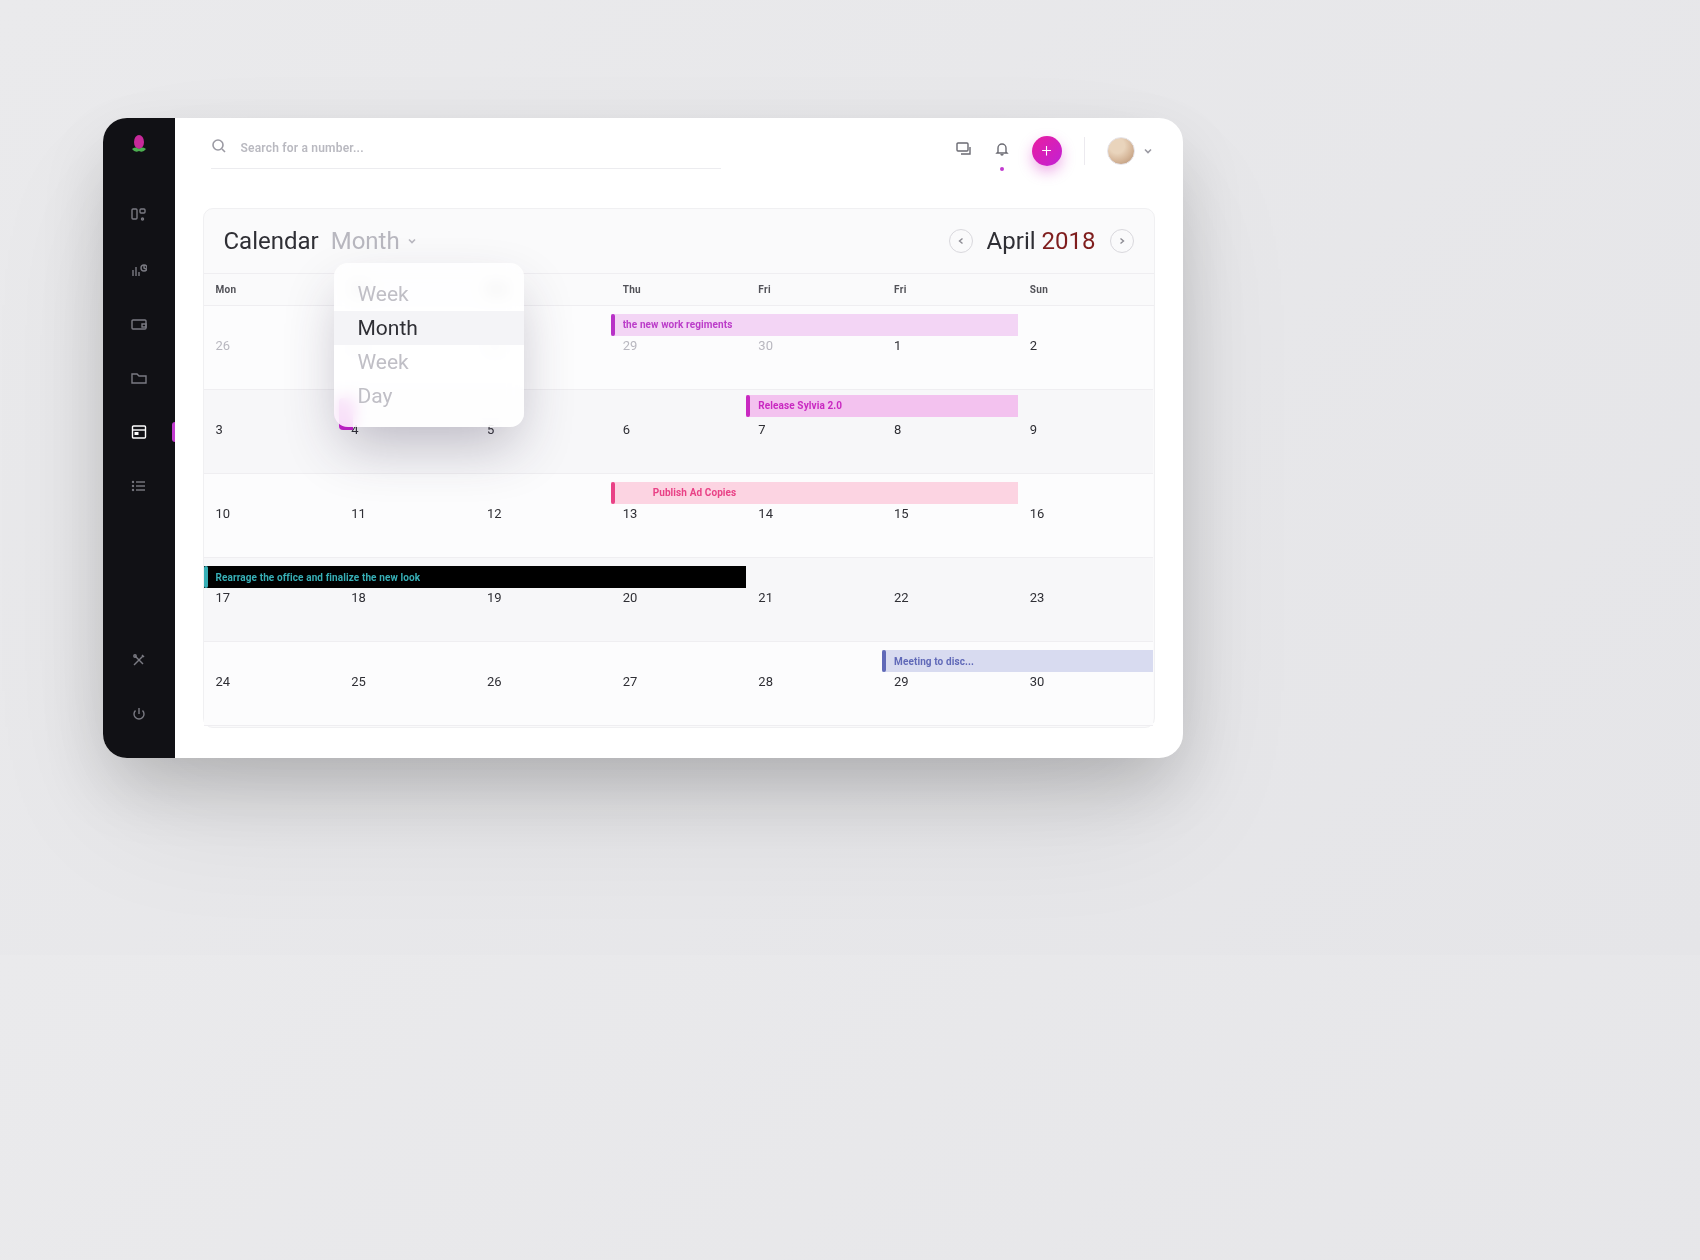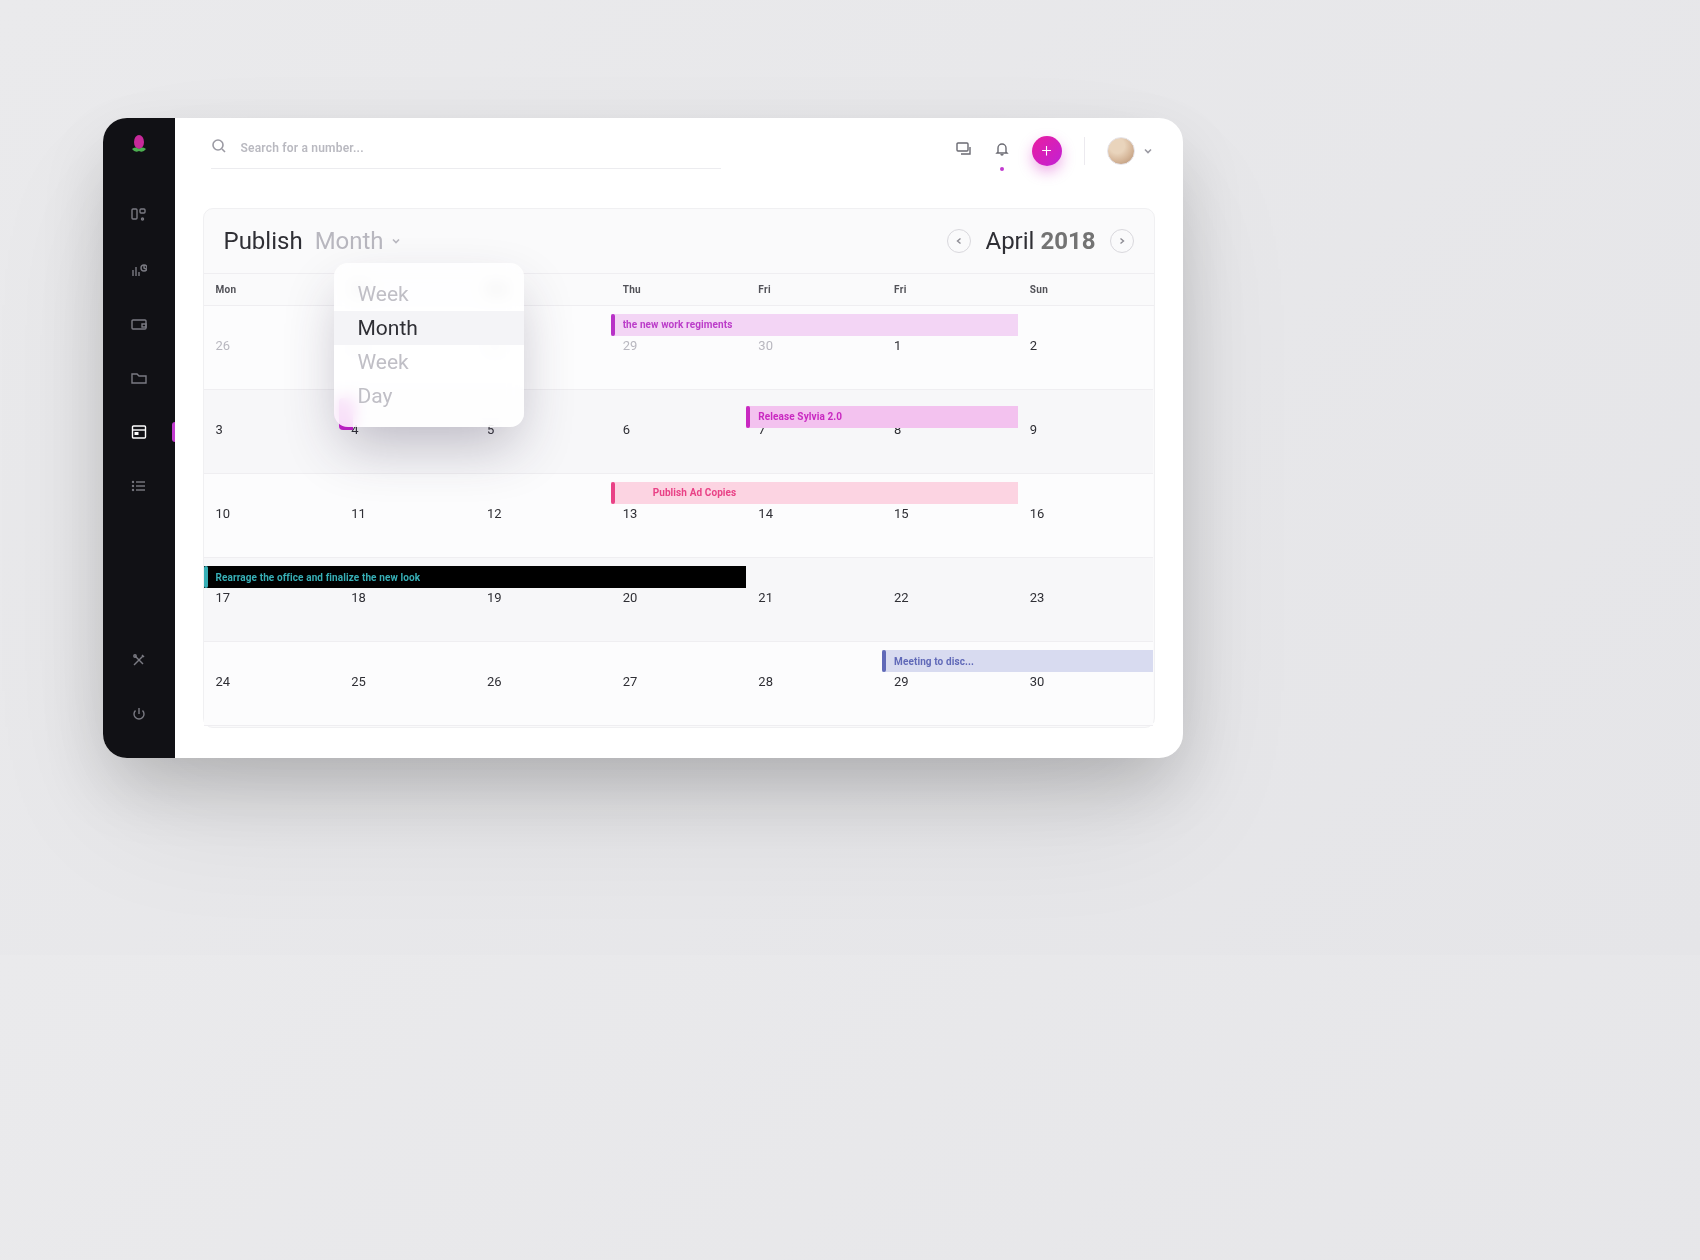"Publish" span.cal-title { text: Publish -> Calendar }
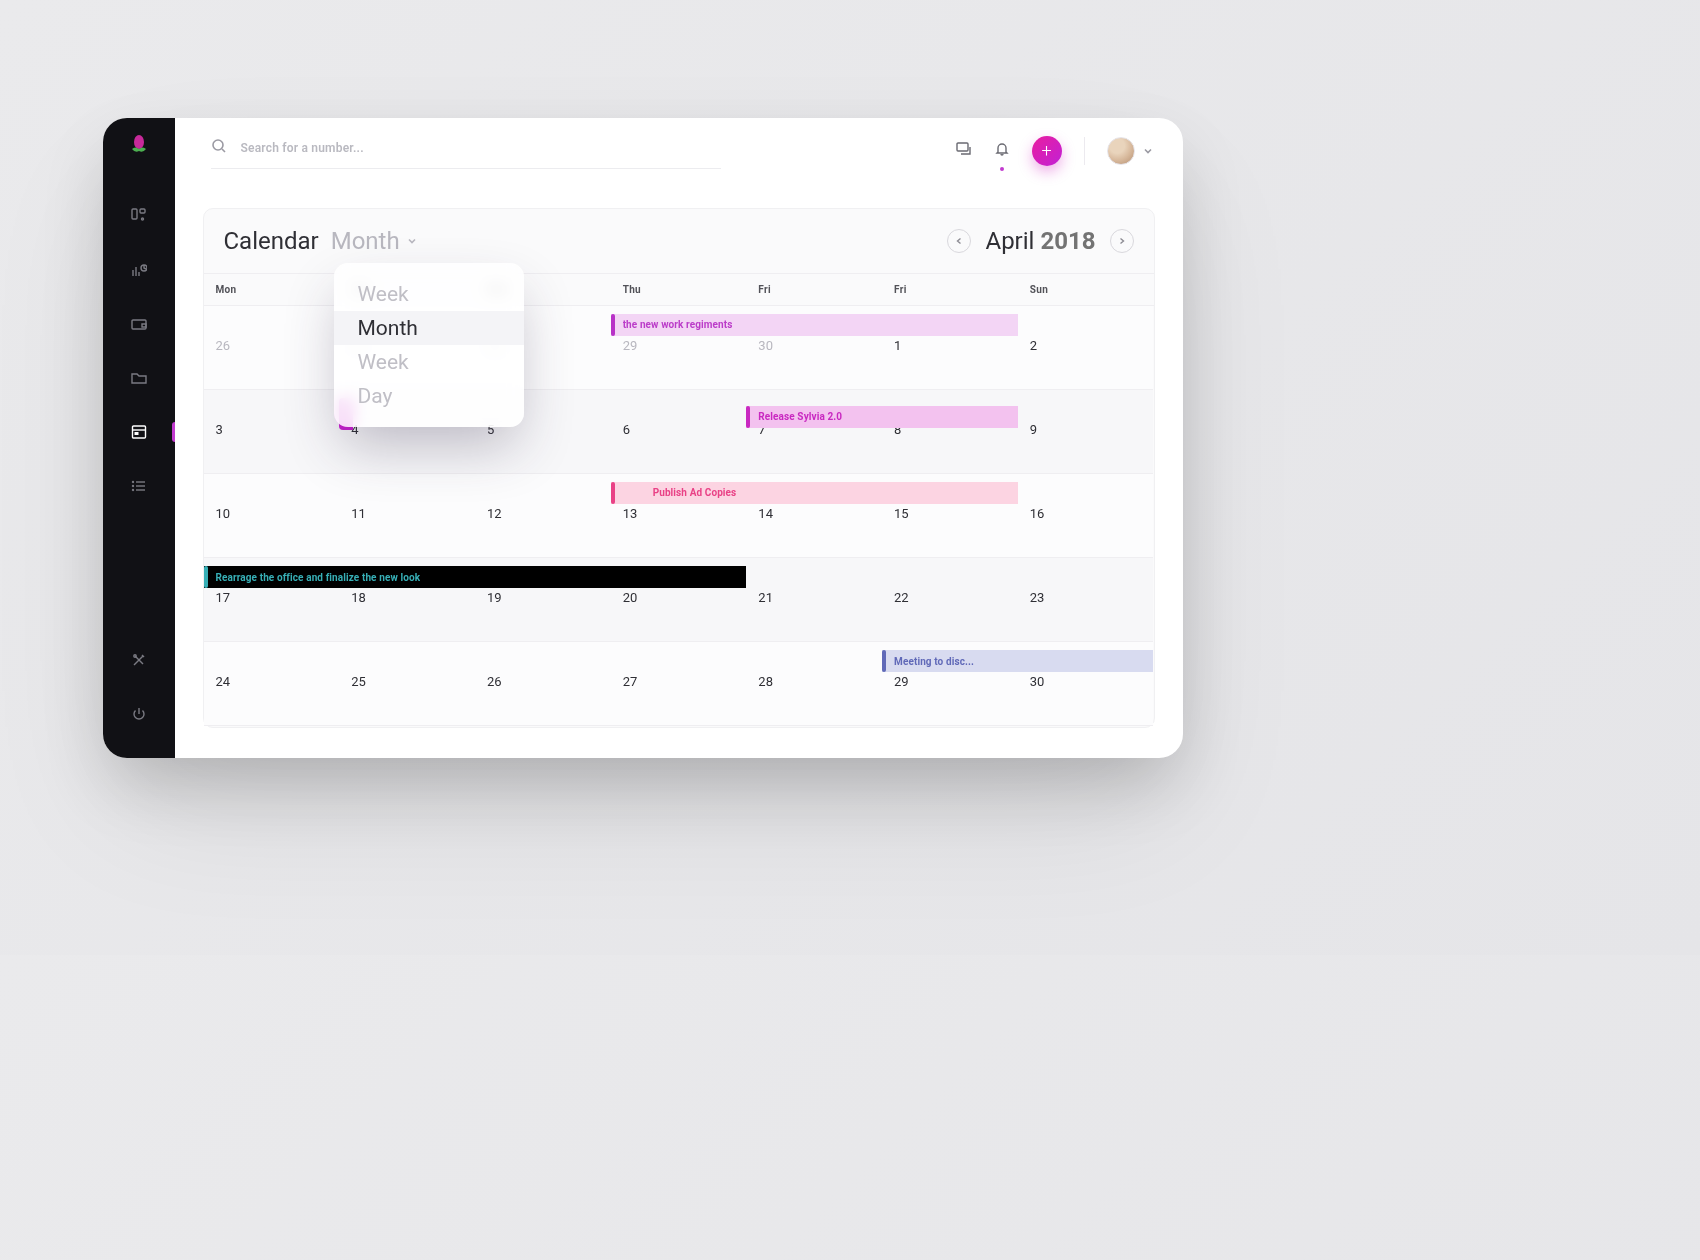"2018" .cal-year { color: #737373 -> #7f1d1d; font-weight: 700 -> 400 }
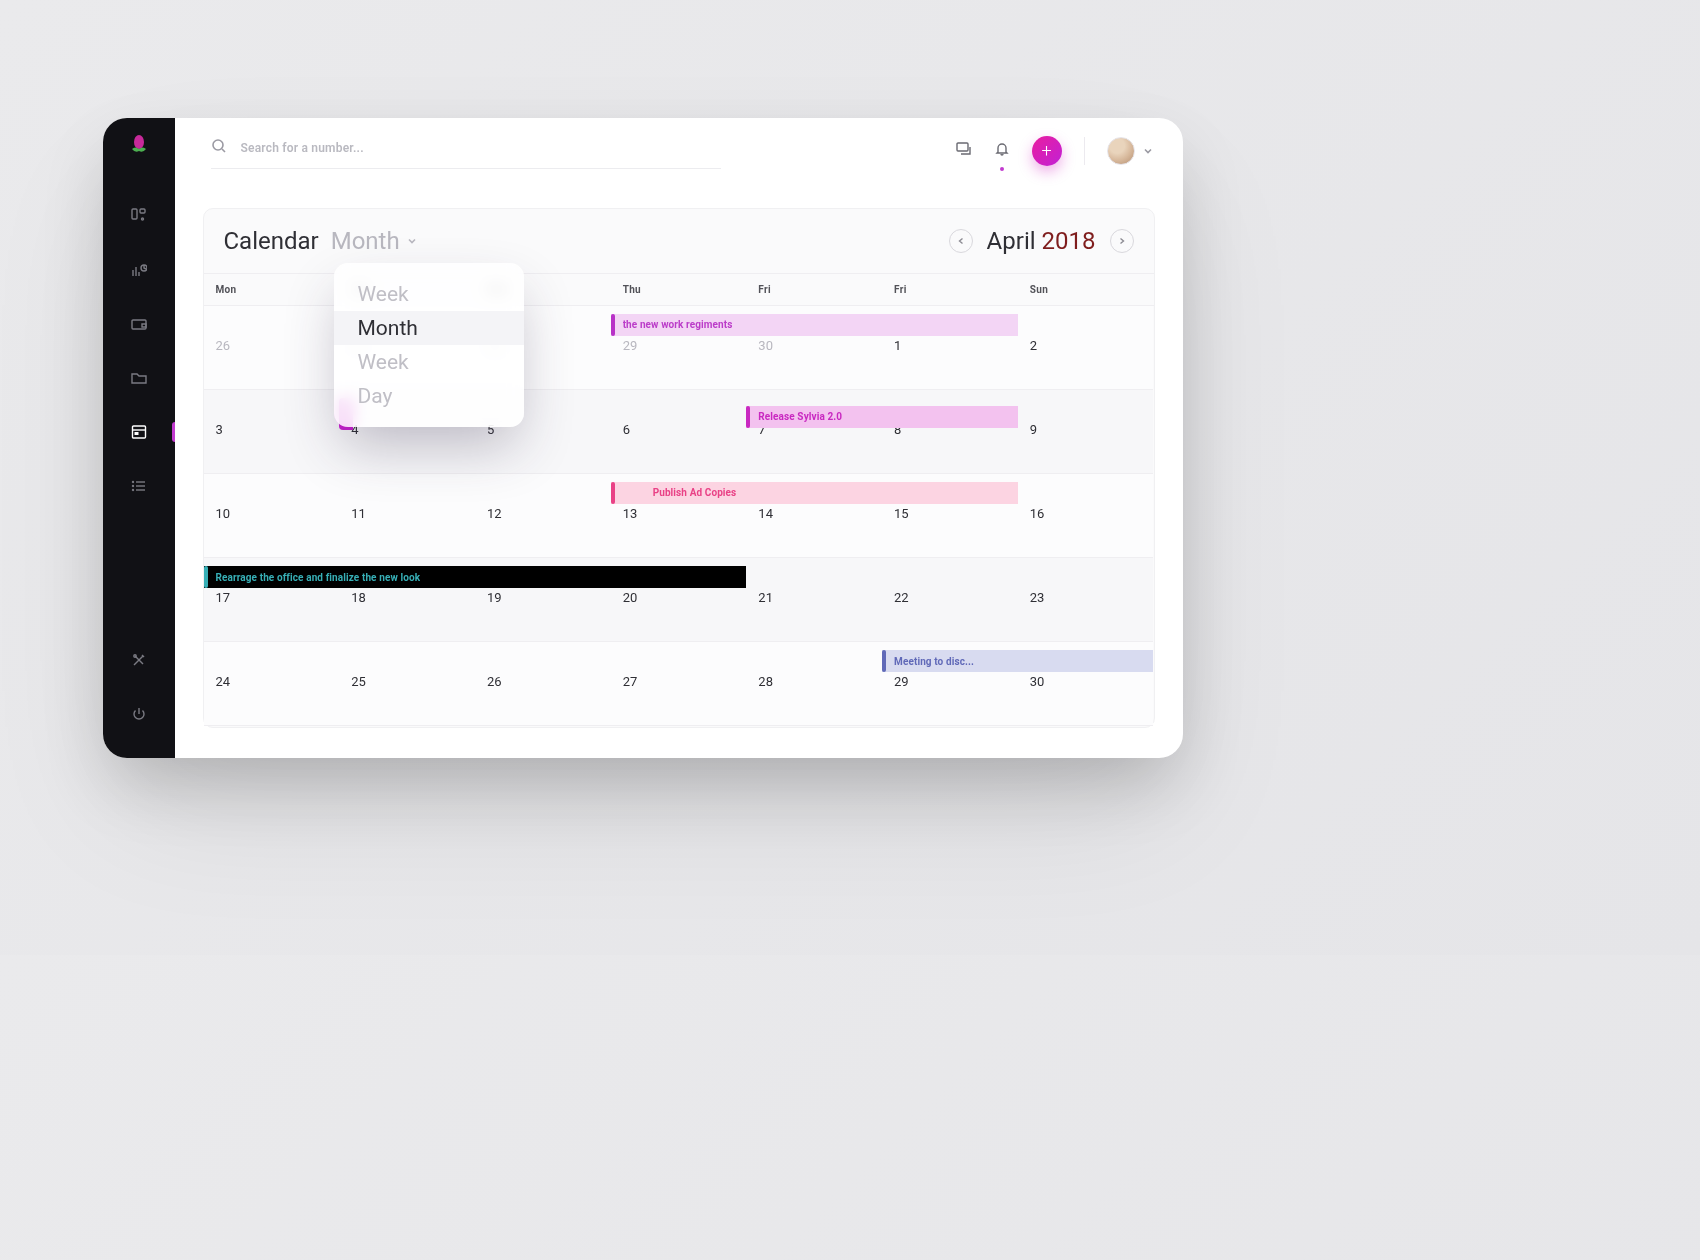"Release Sylvia 2.0" div.event { margin-top: 12px -> 1px }
